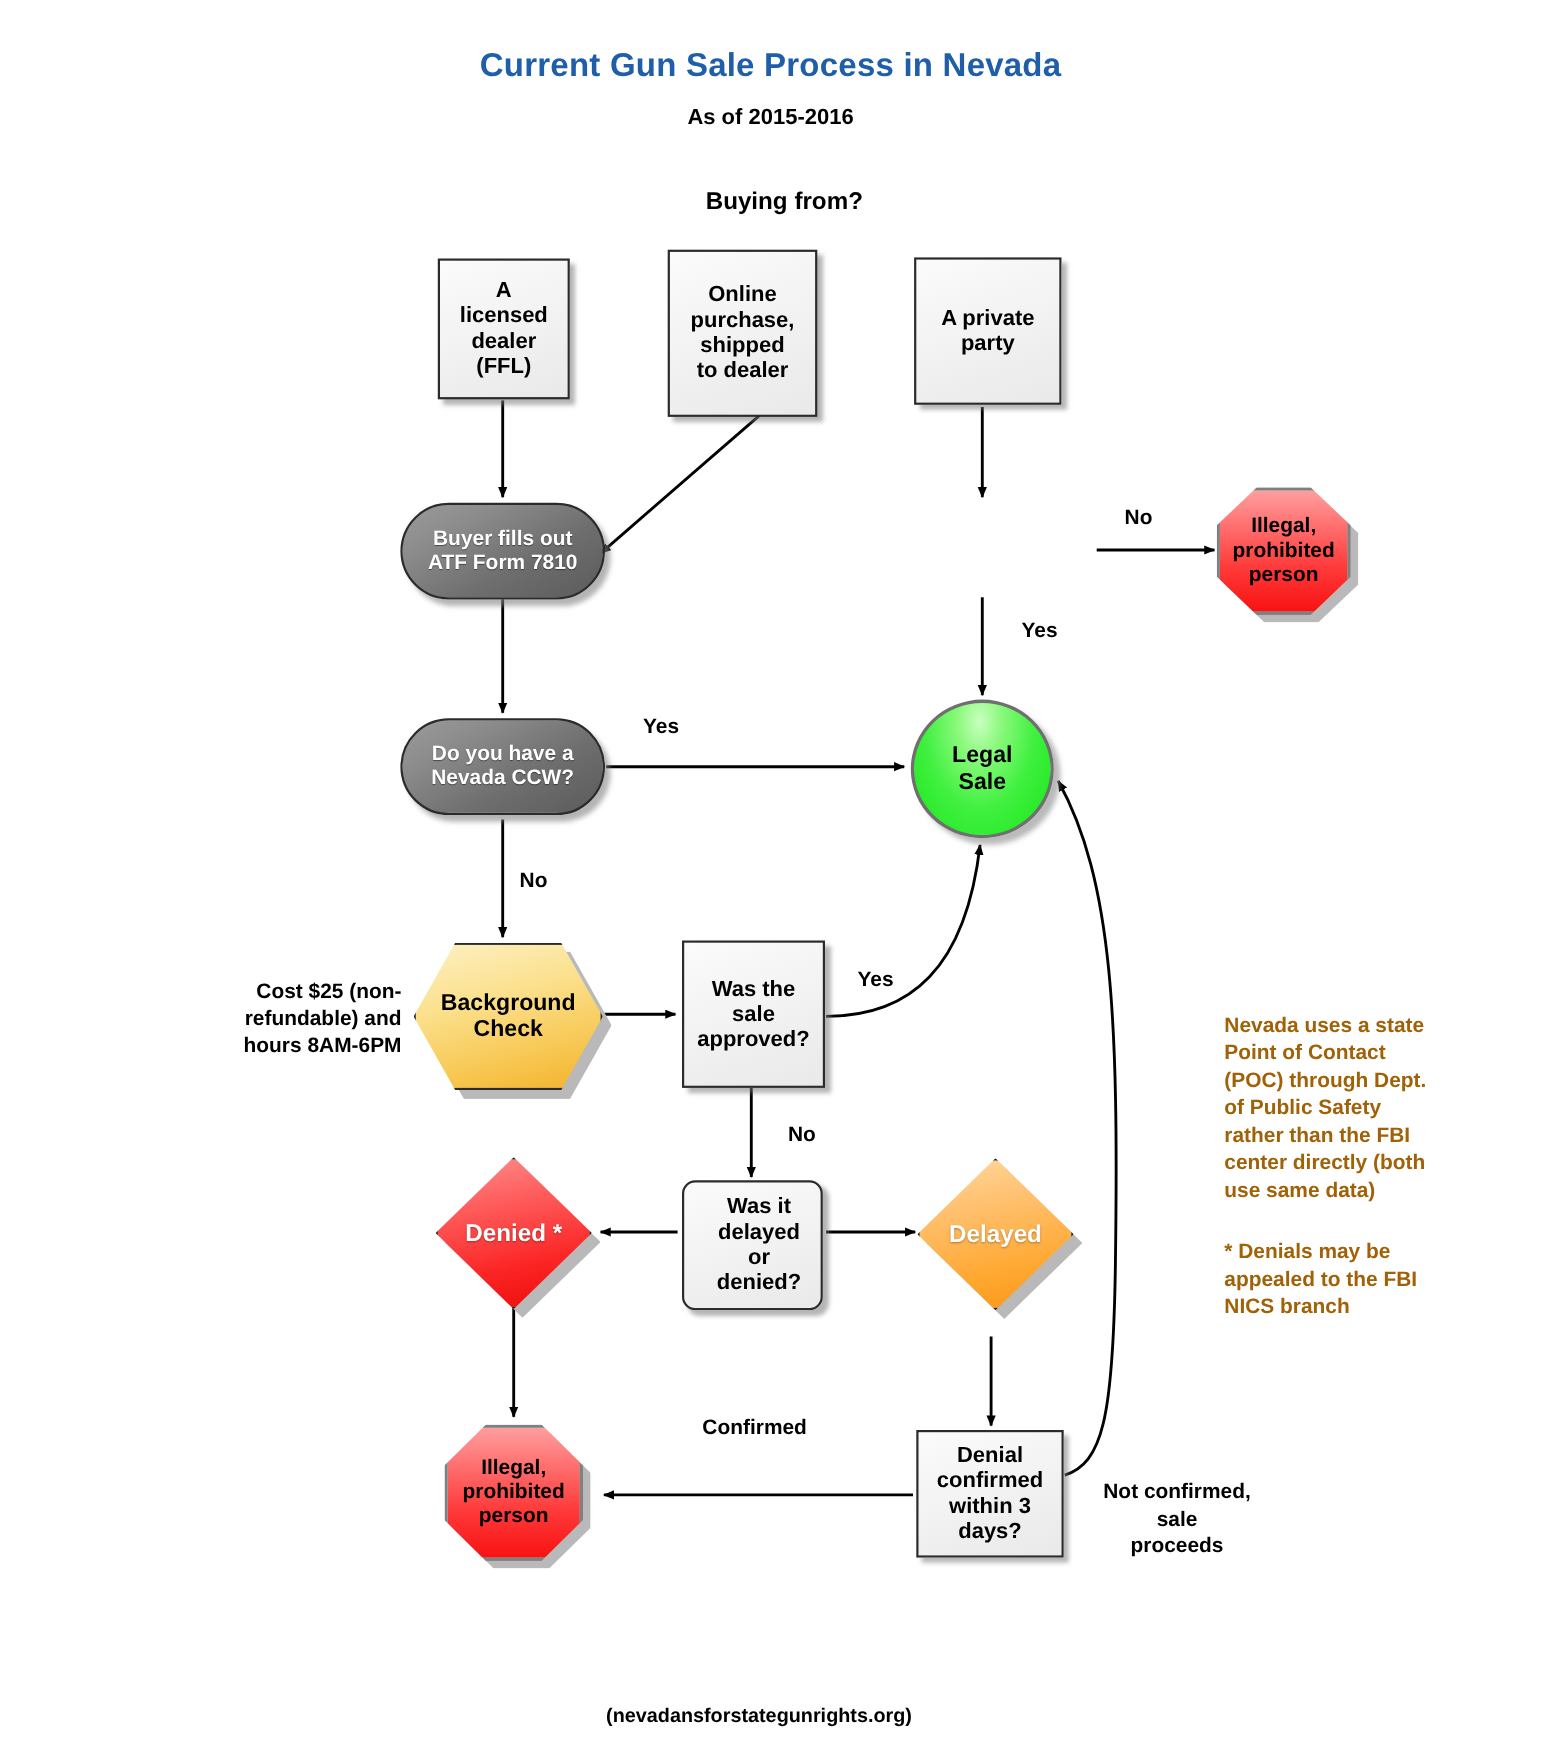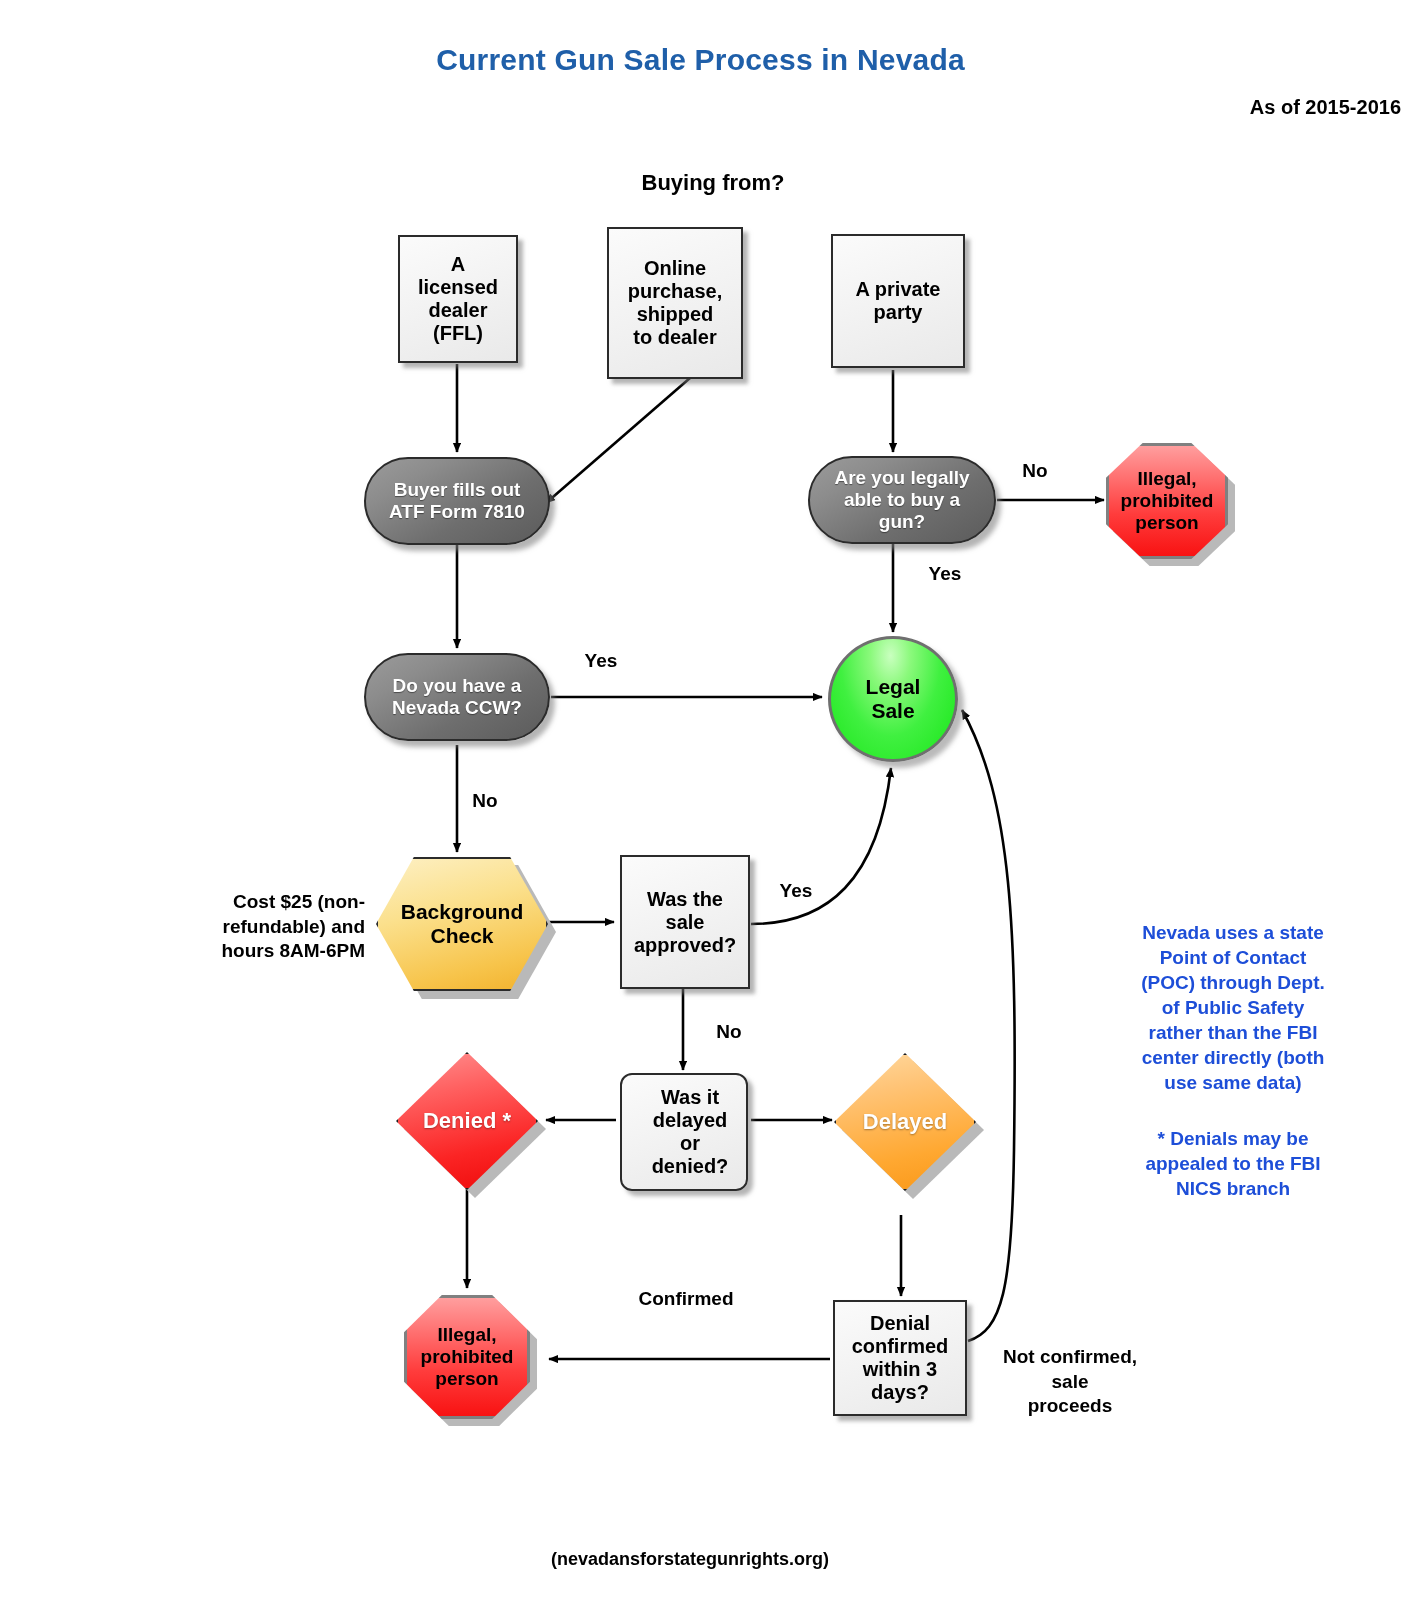"As of 2015-2016" .subtitle { text-align: right -> none }
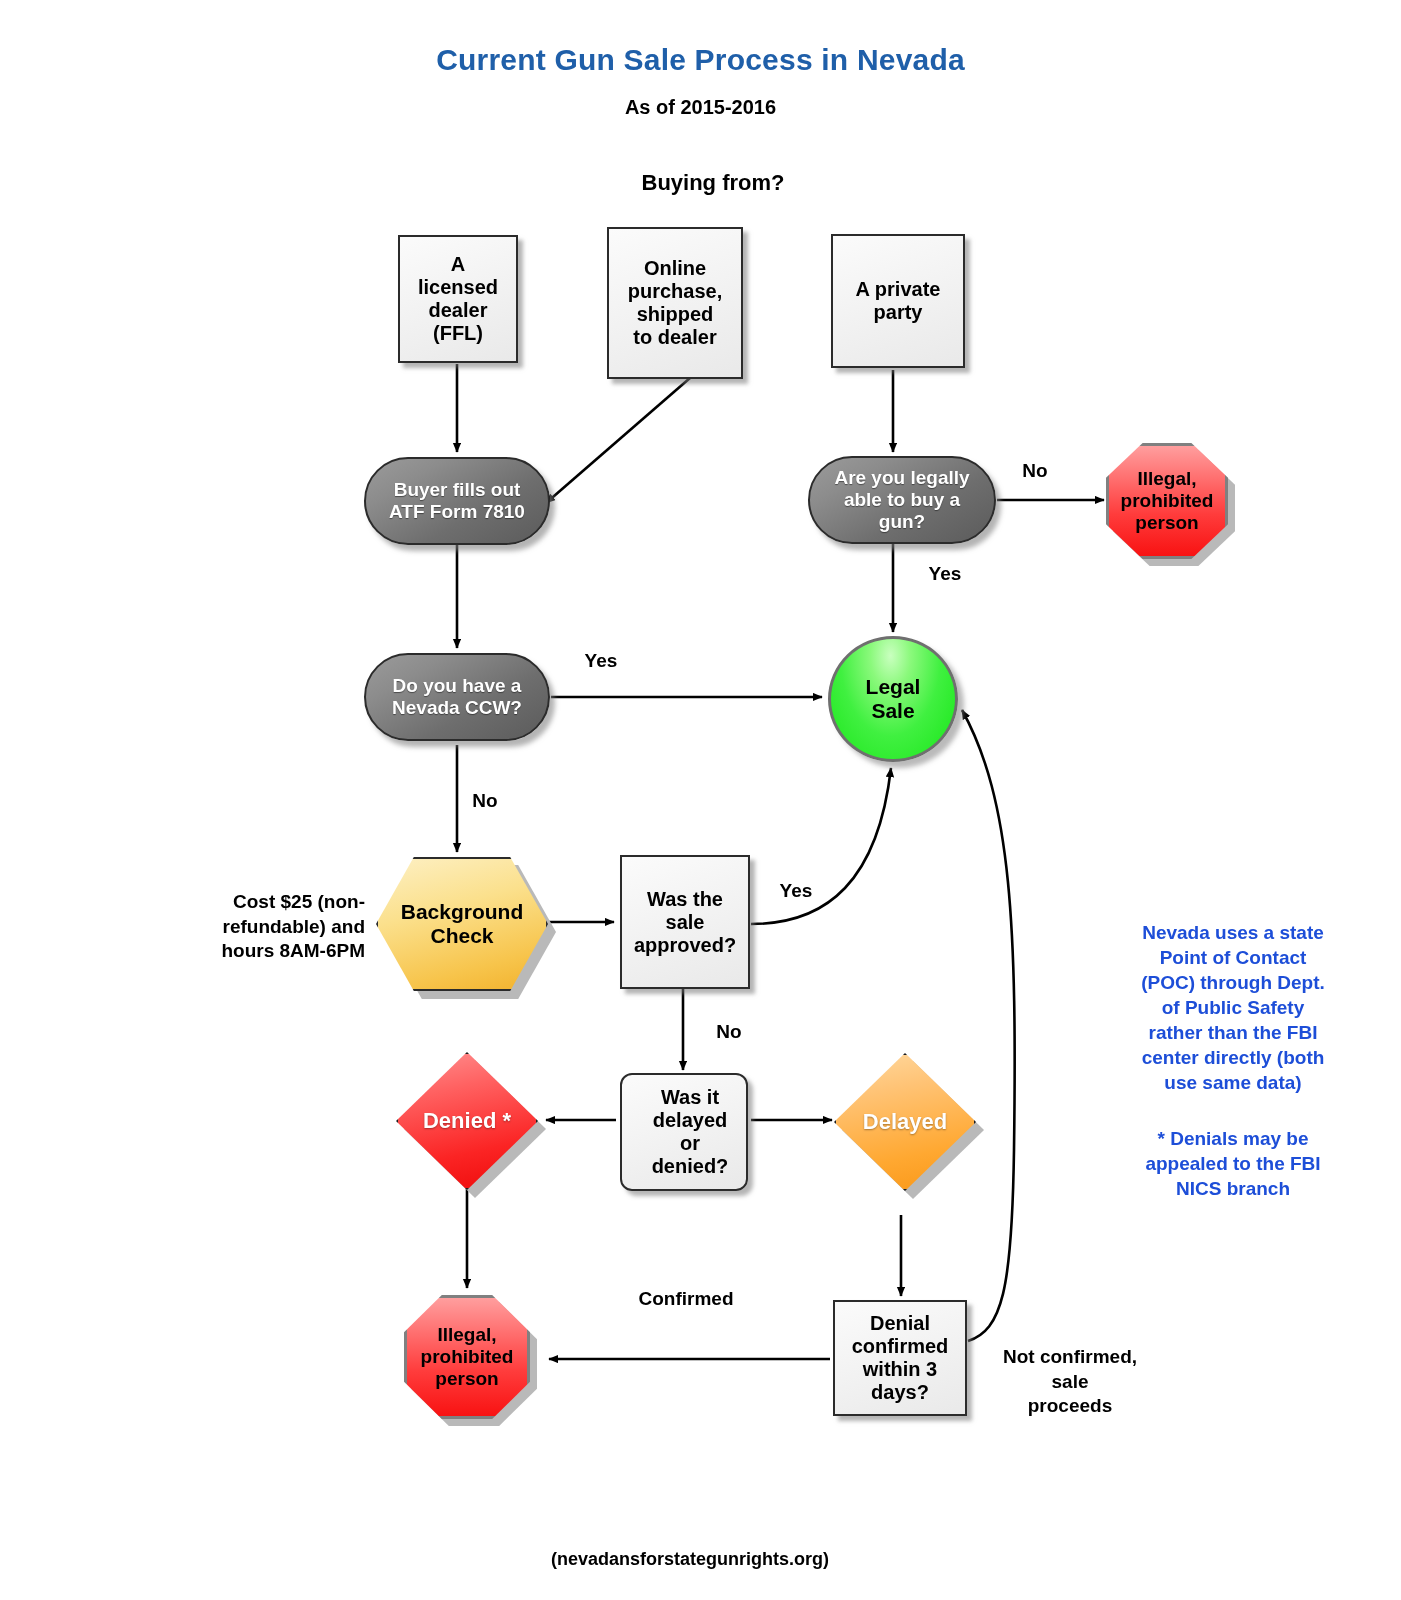"Are you legally" div.node { html: <div> <span>Are you legally able to buy a gun?</span> </div> -> none }
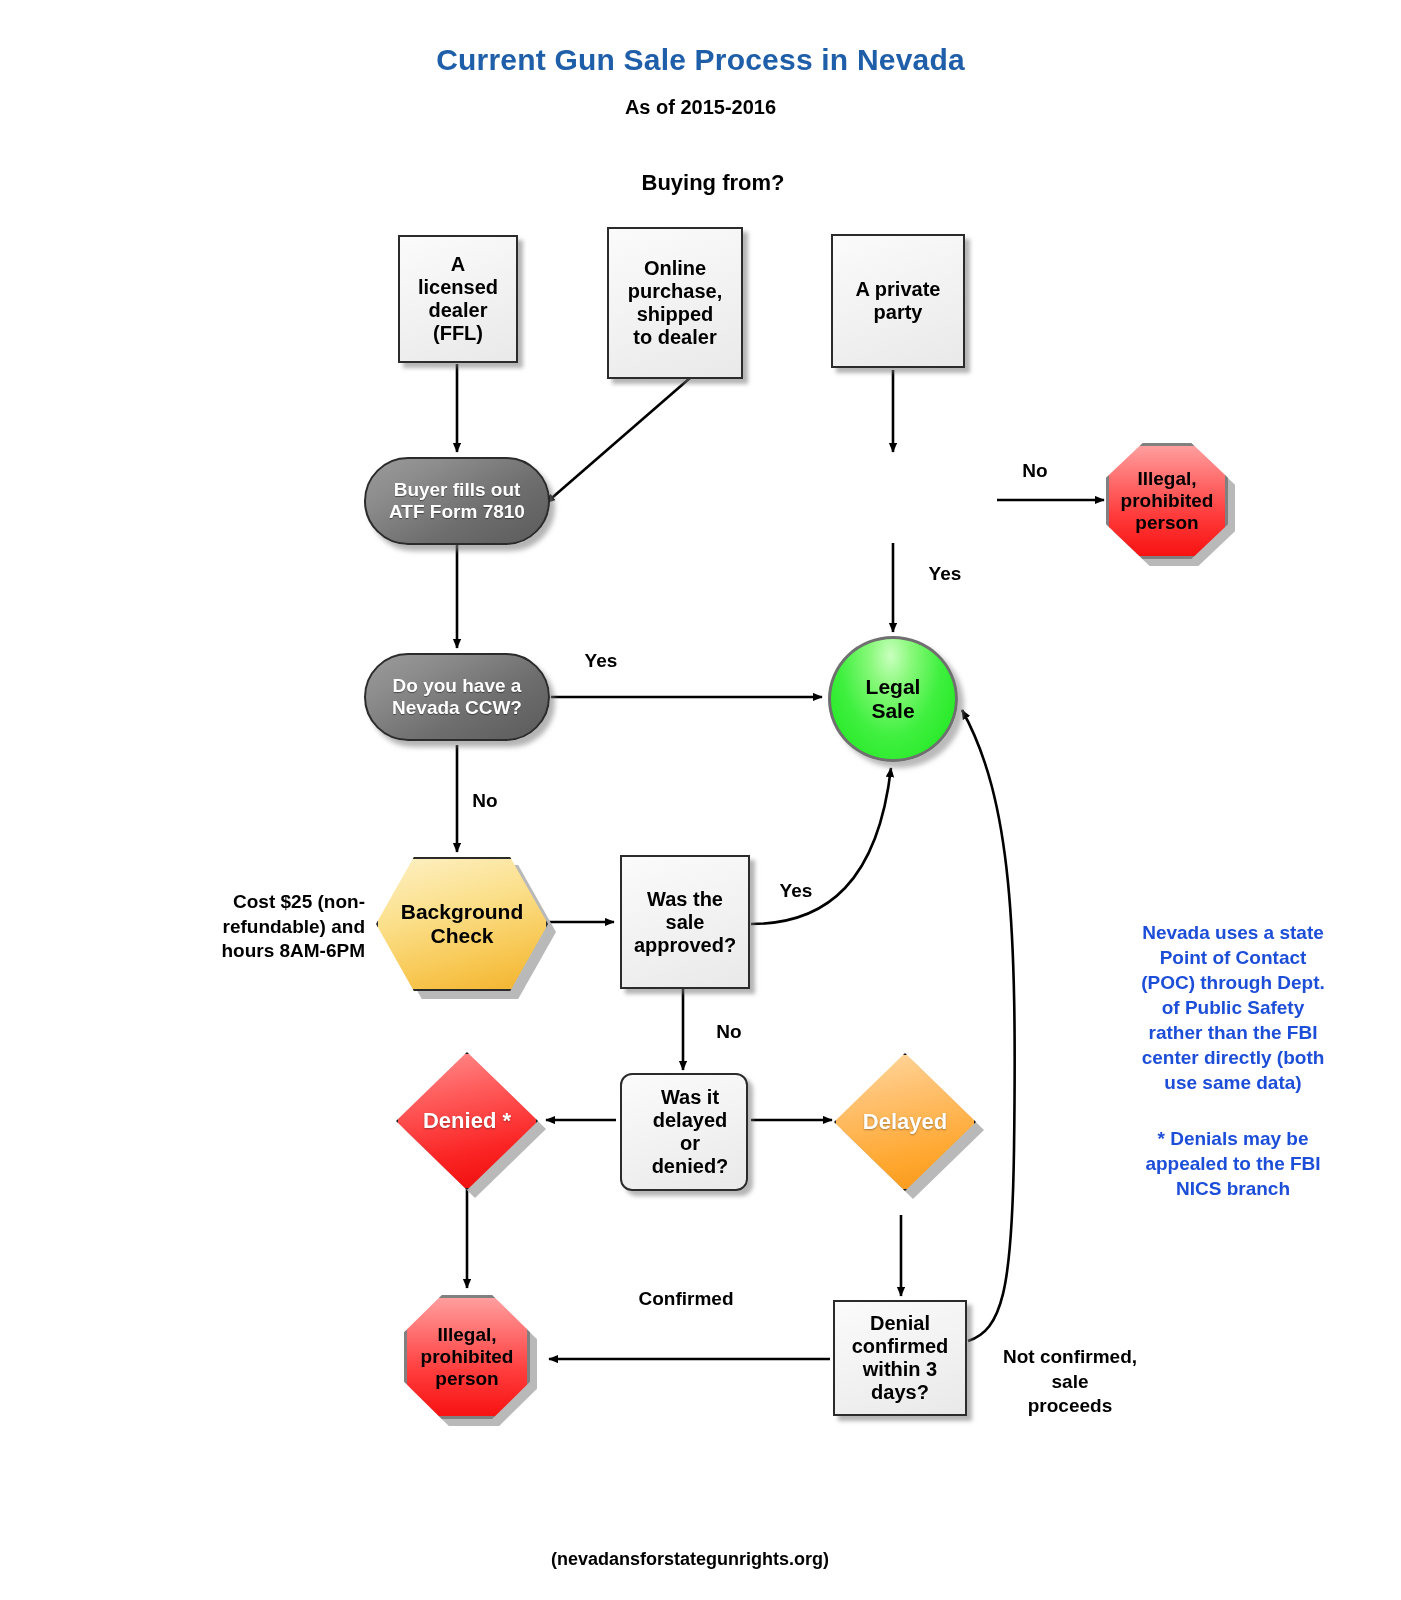"Nevada uses a state" .note { color: #1d4ed8 -> #a16207; text-align: center -> left }
